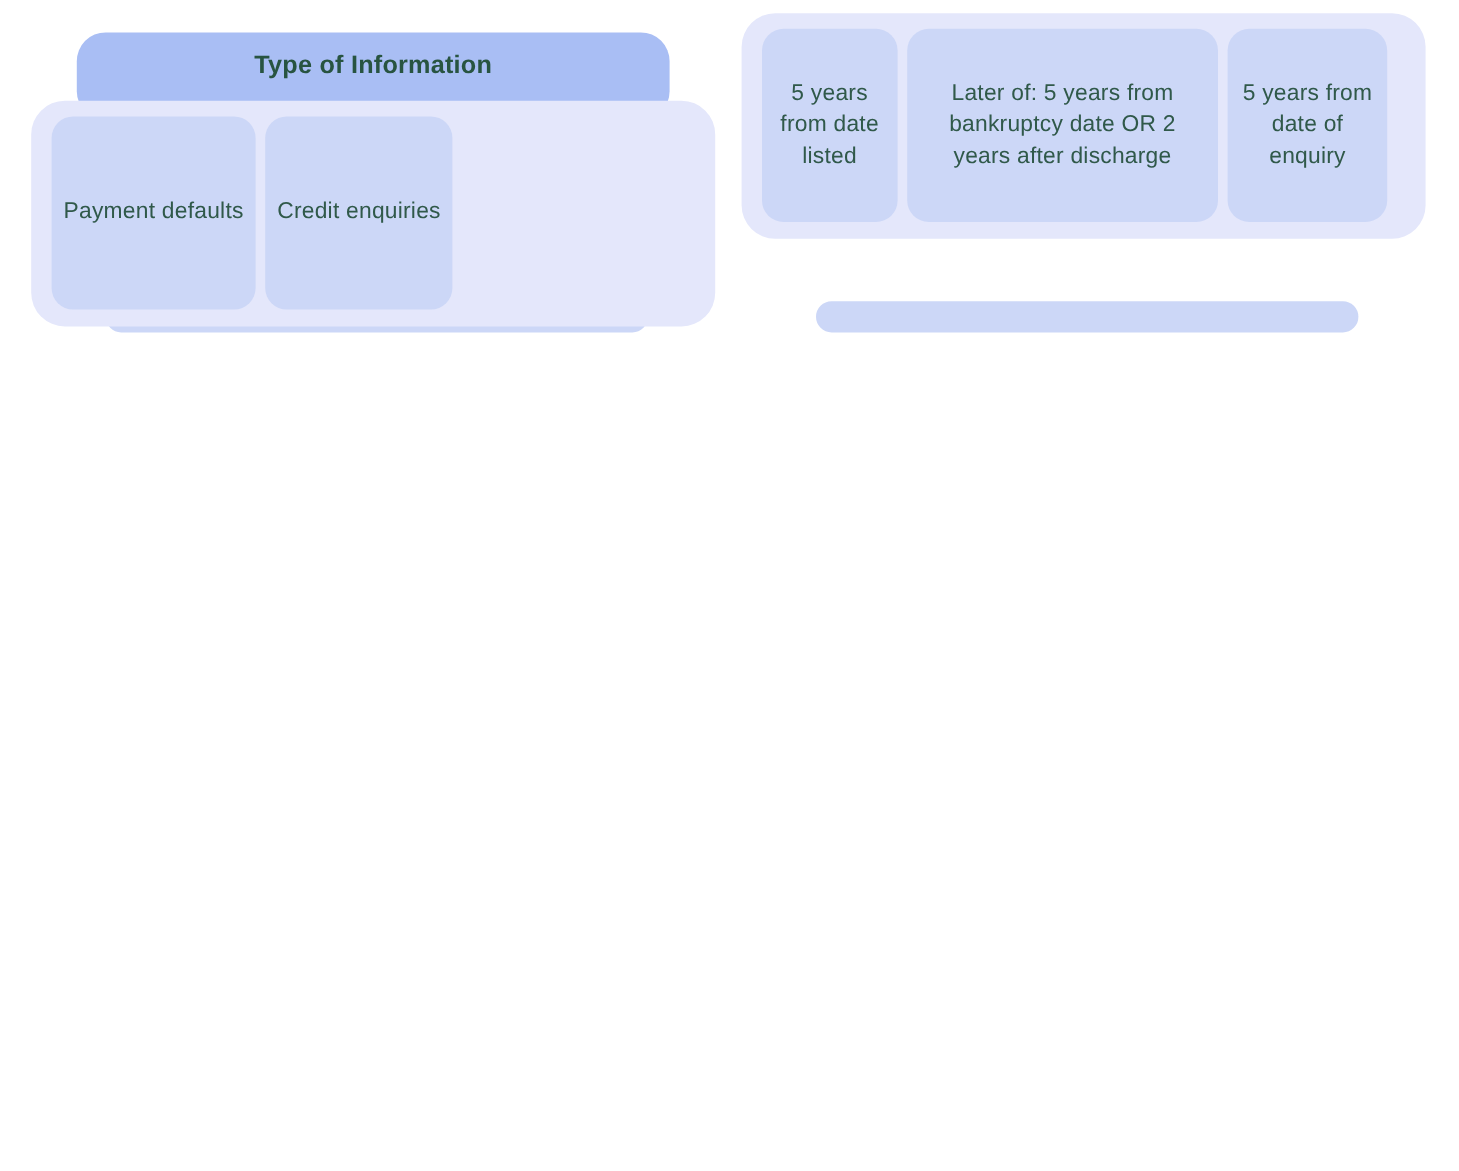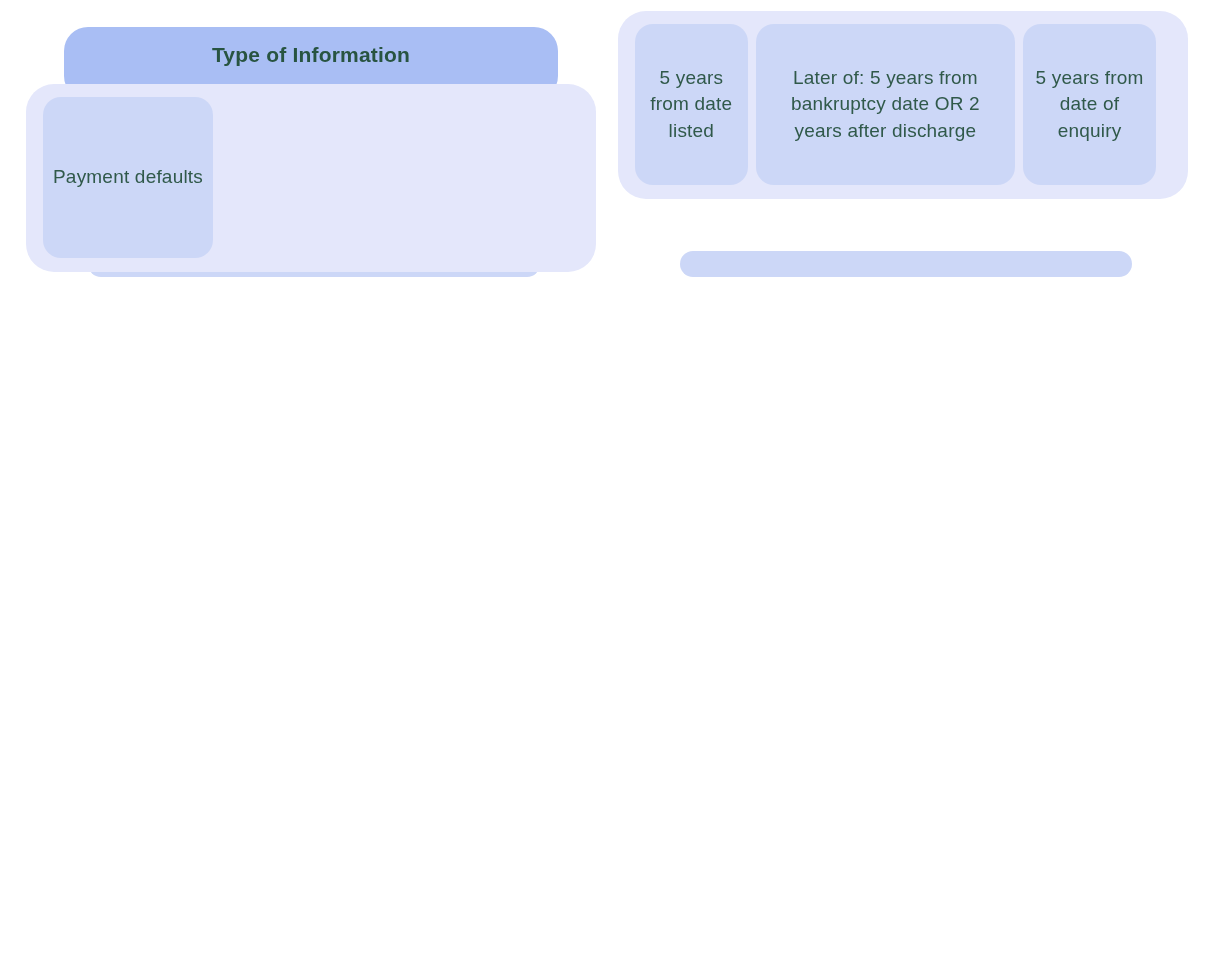"Credit enquiries" div.cell { html: none -> <div> <span>Credit enquiries</span> </div> }
